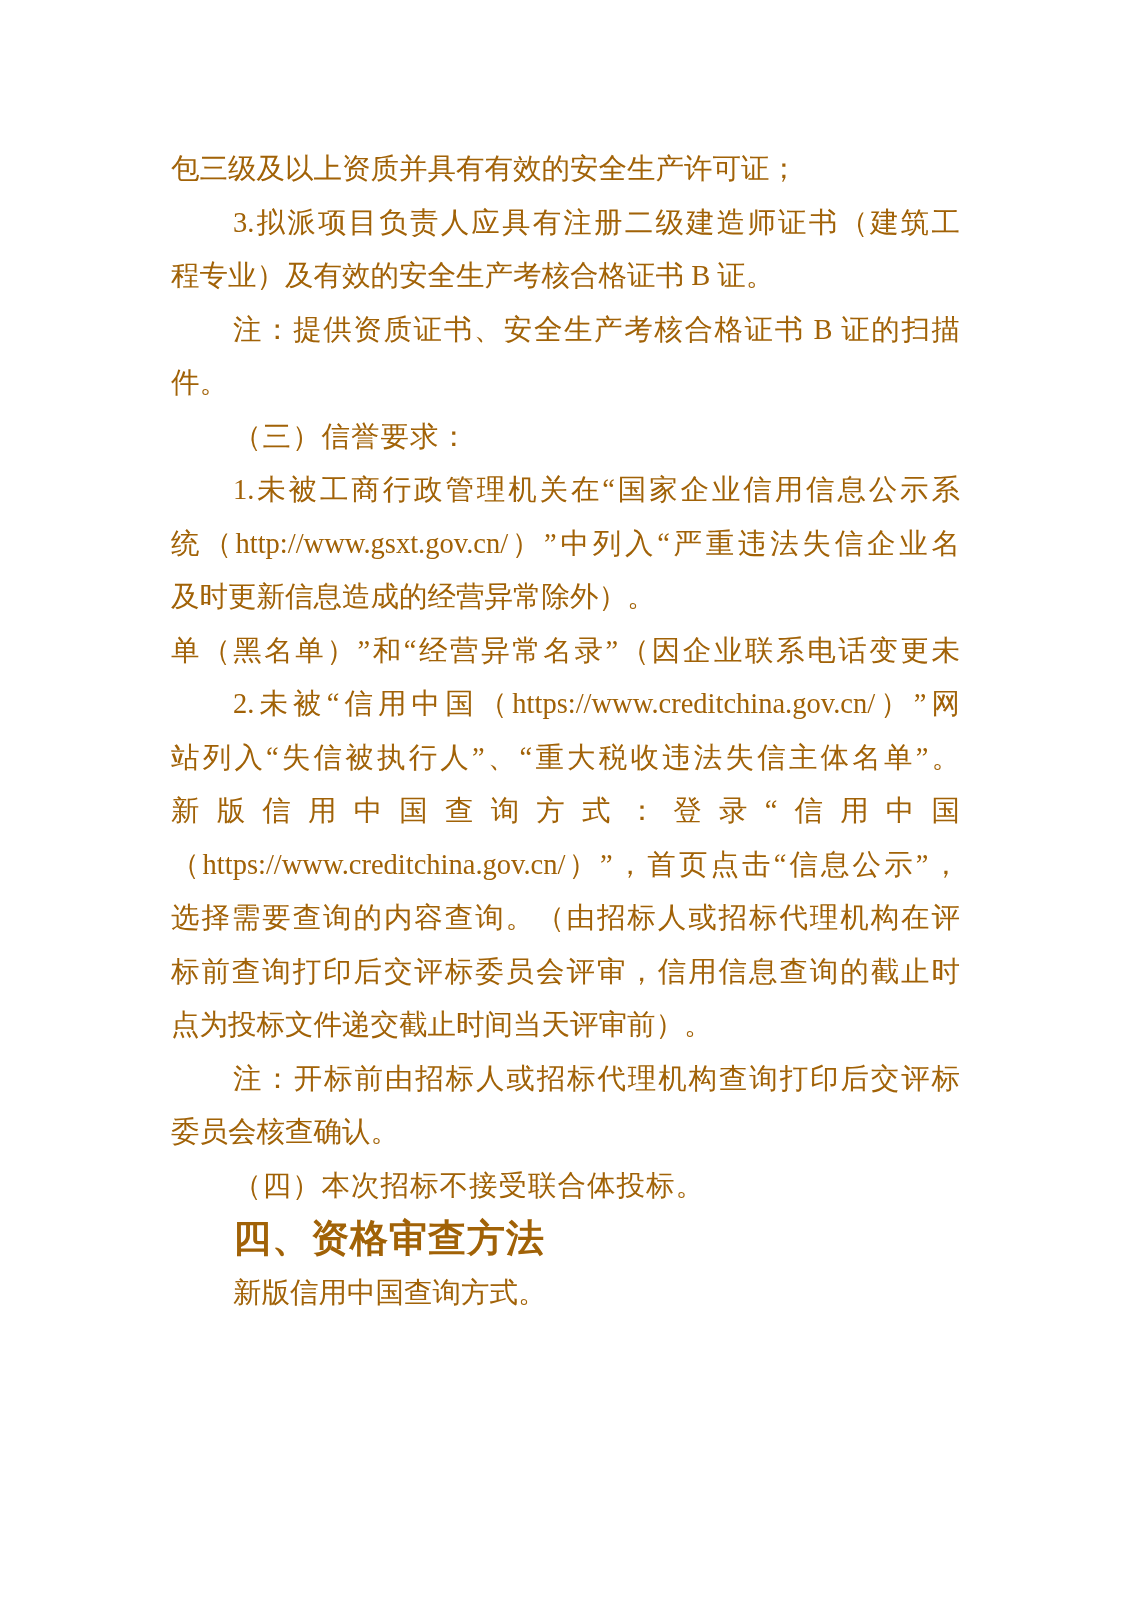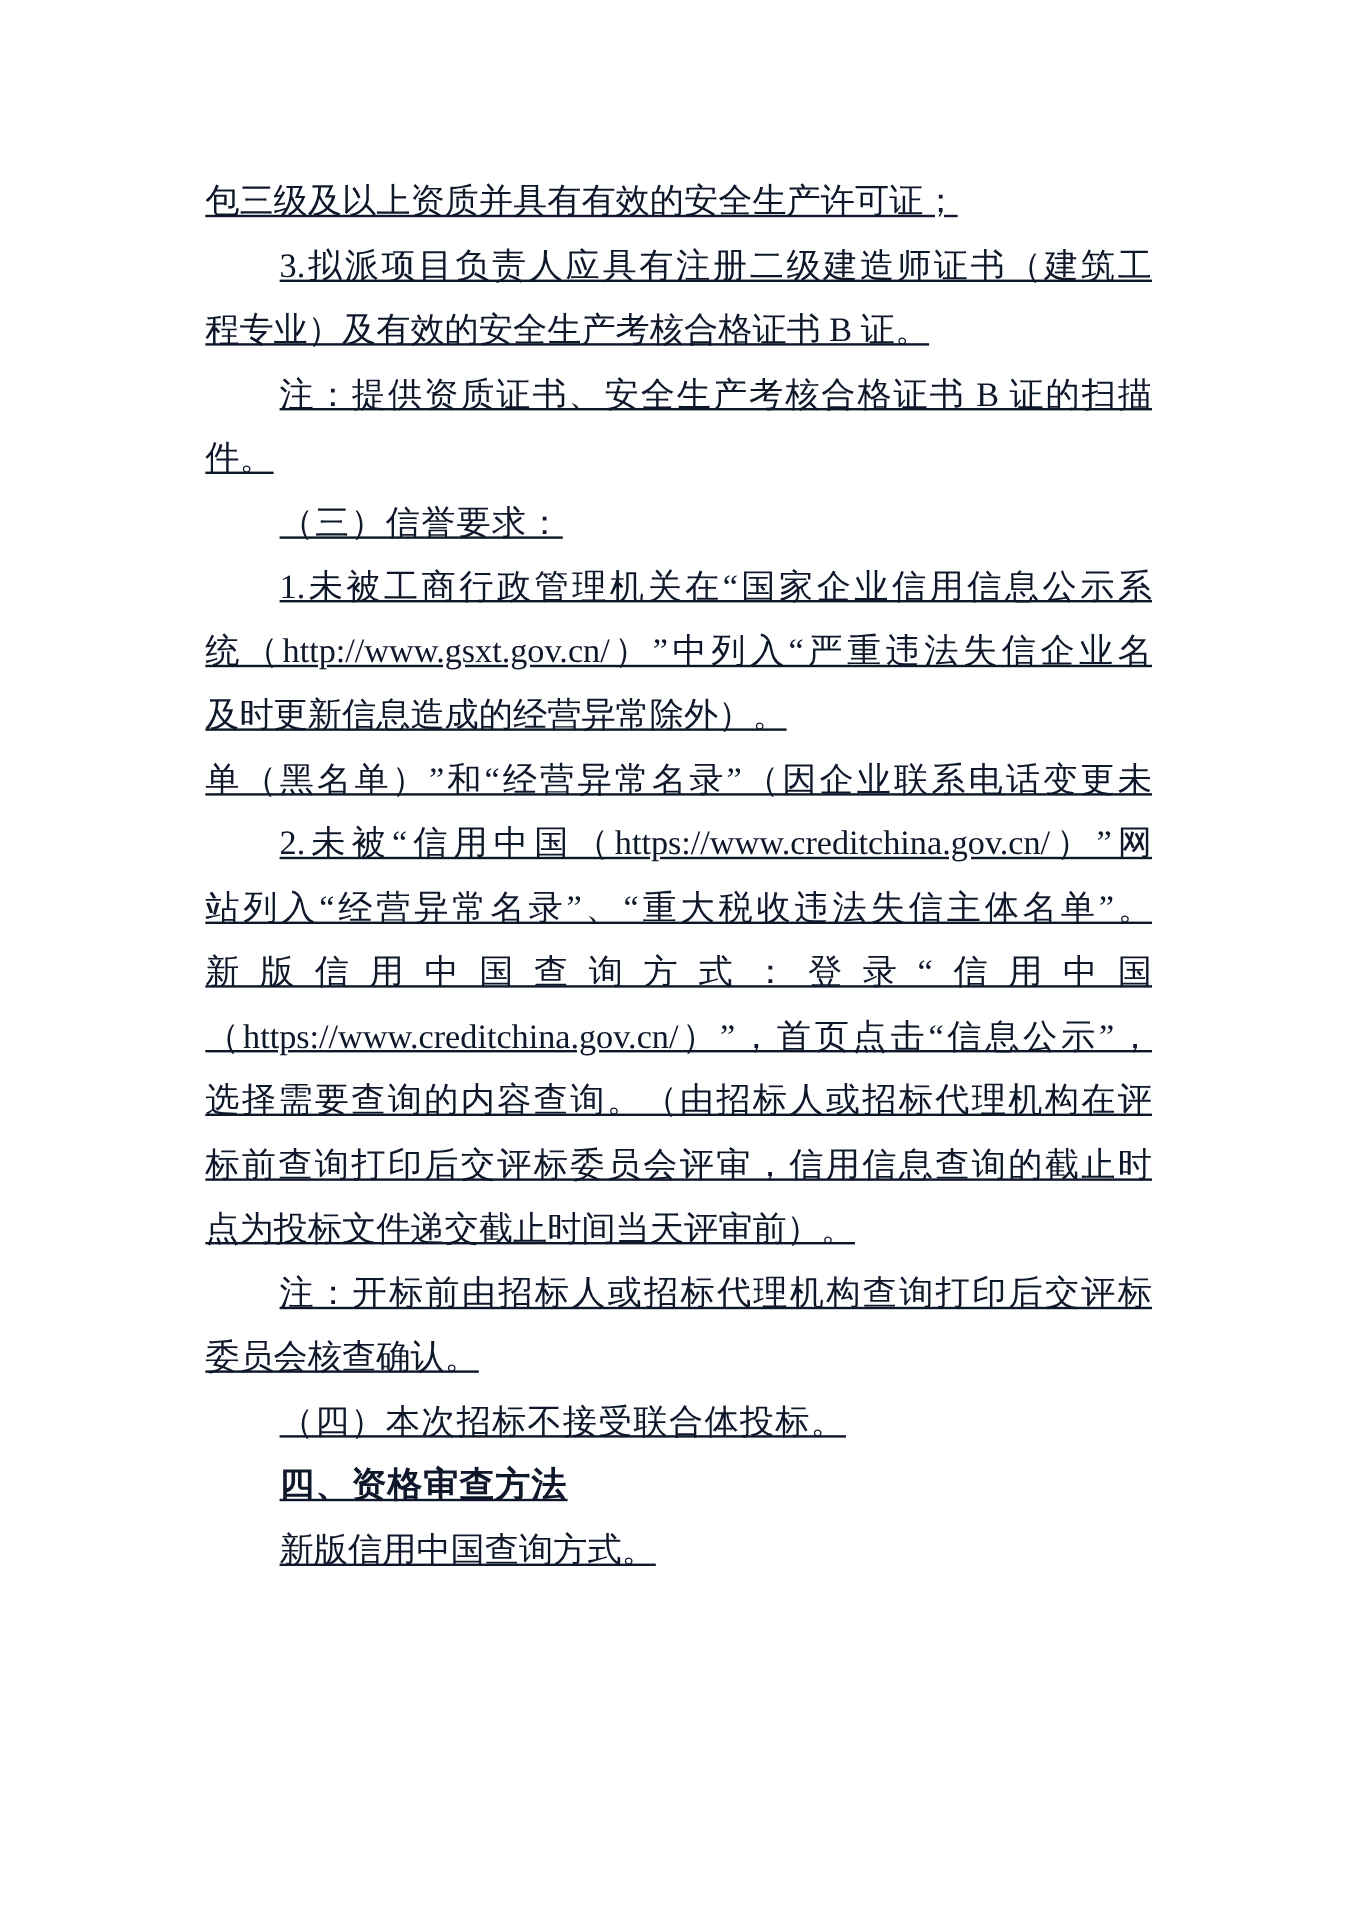"包三级及以上资质并具有有效的安全生产许可证；" .content { color: #0f172a -> #a16207; text-decoration: underline -> none }
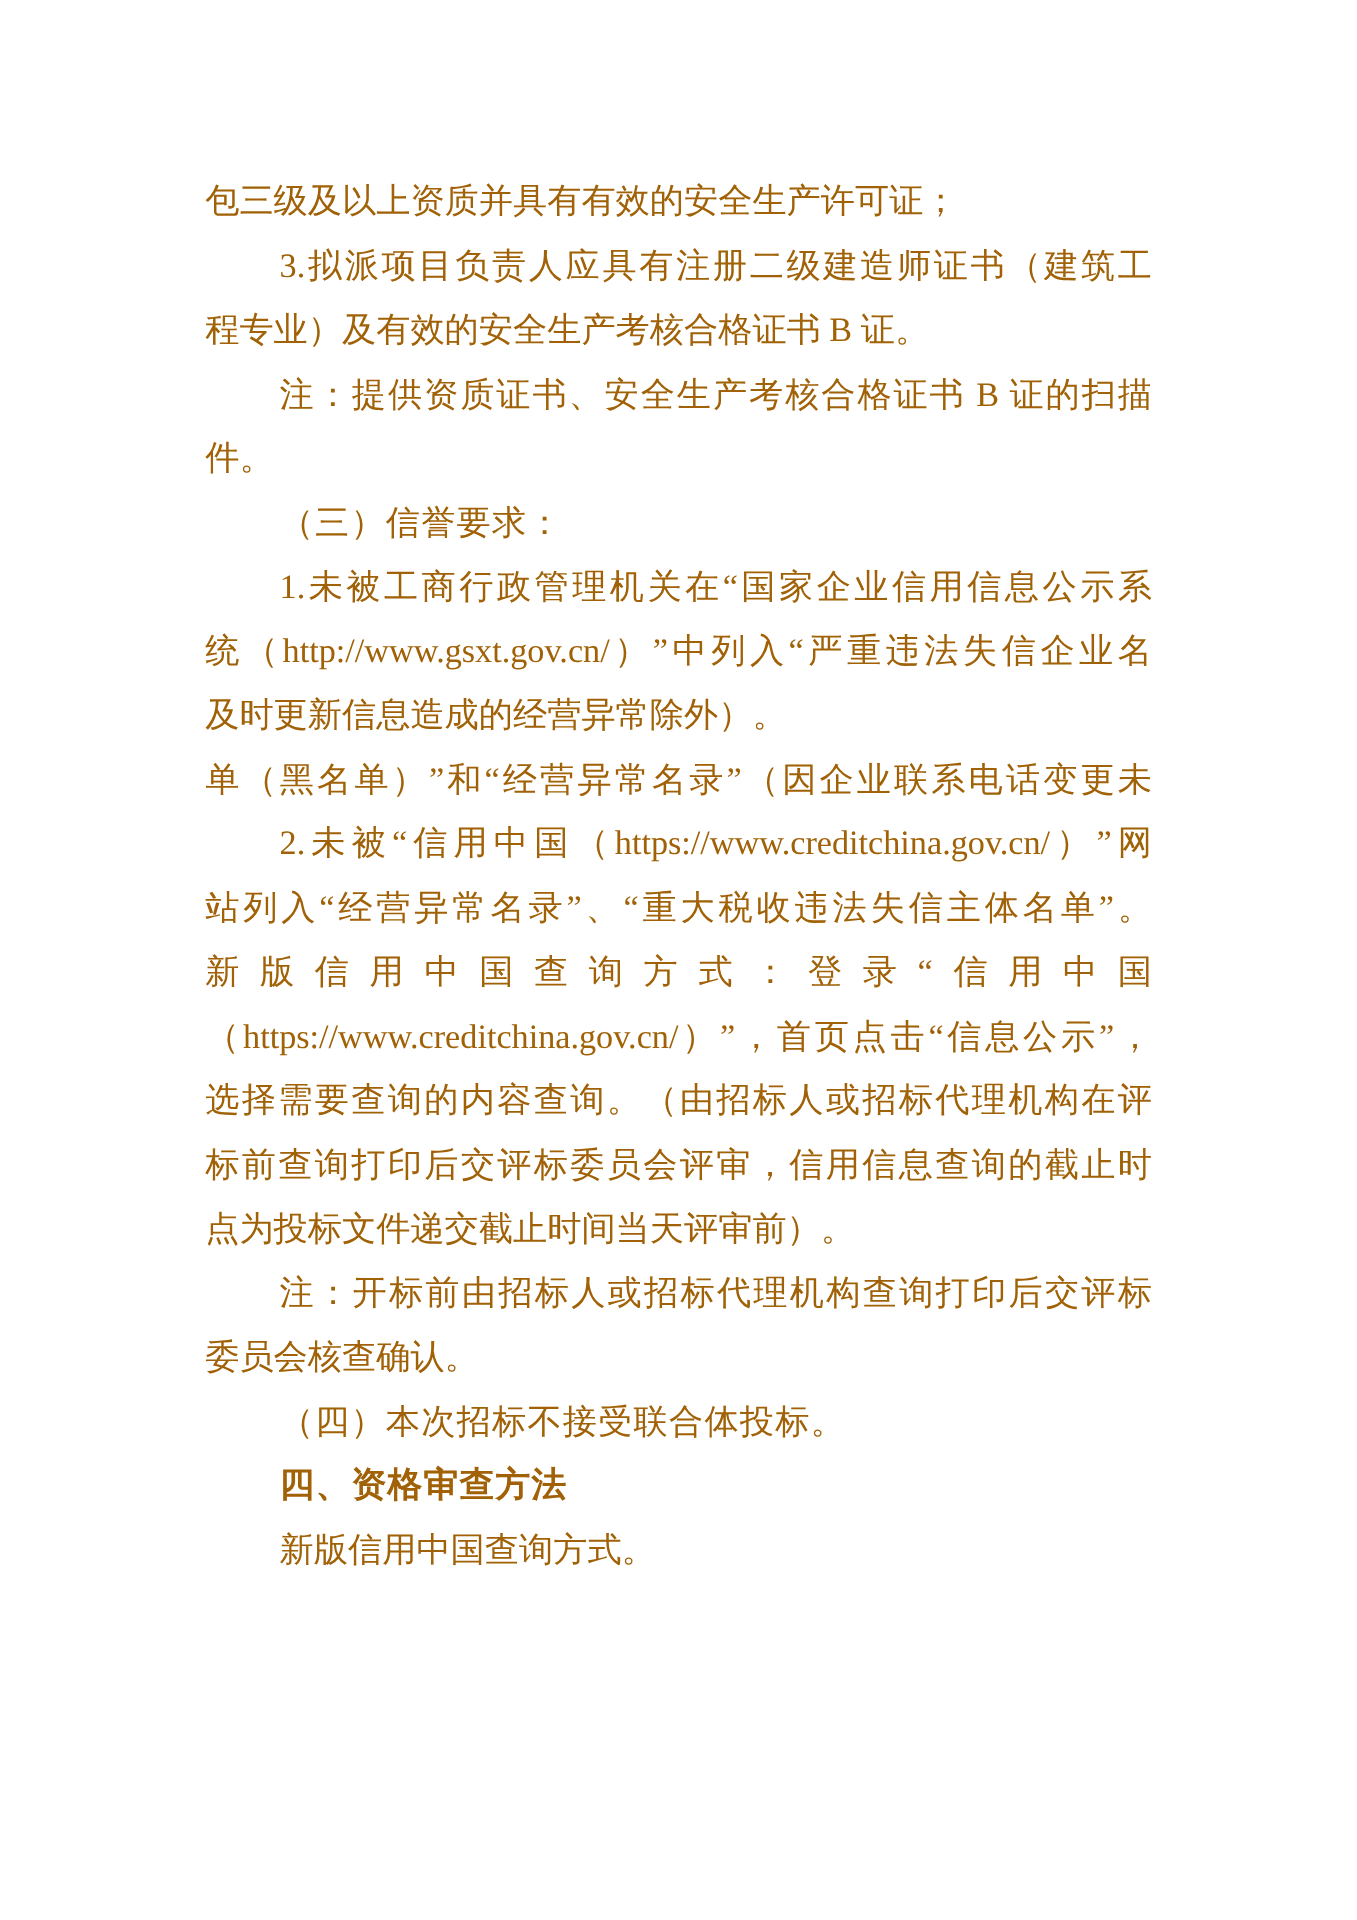"站列入“经营异常名录”、“重大税收违法失信主体名单”。" div.line { text: 经营异常名录 -> 失信被执行人 }
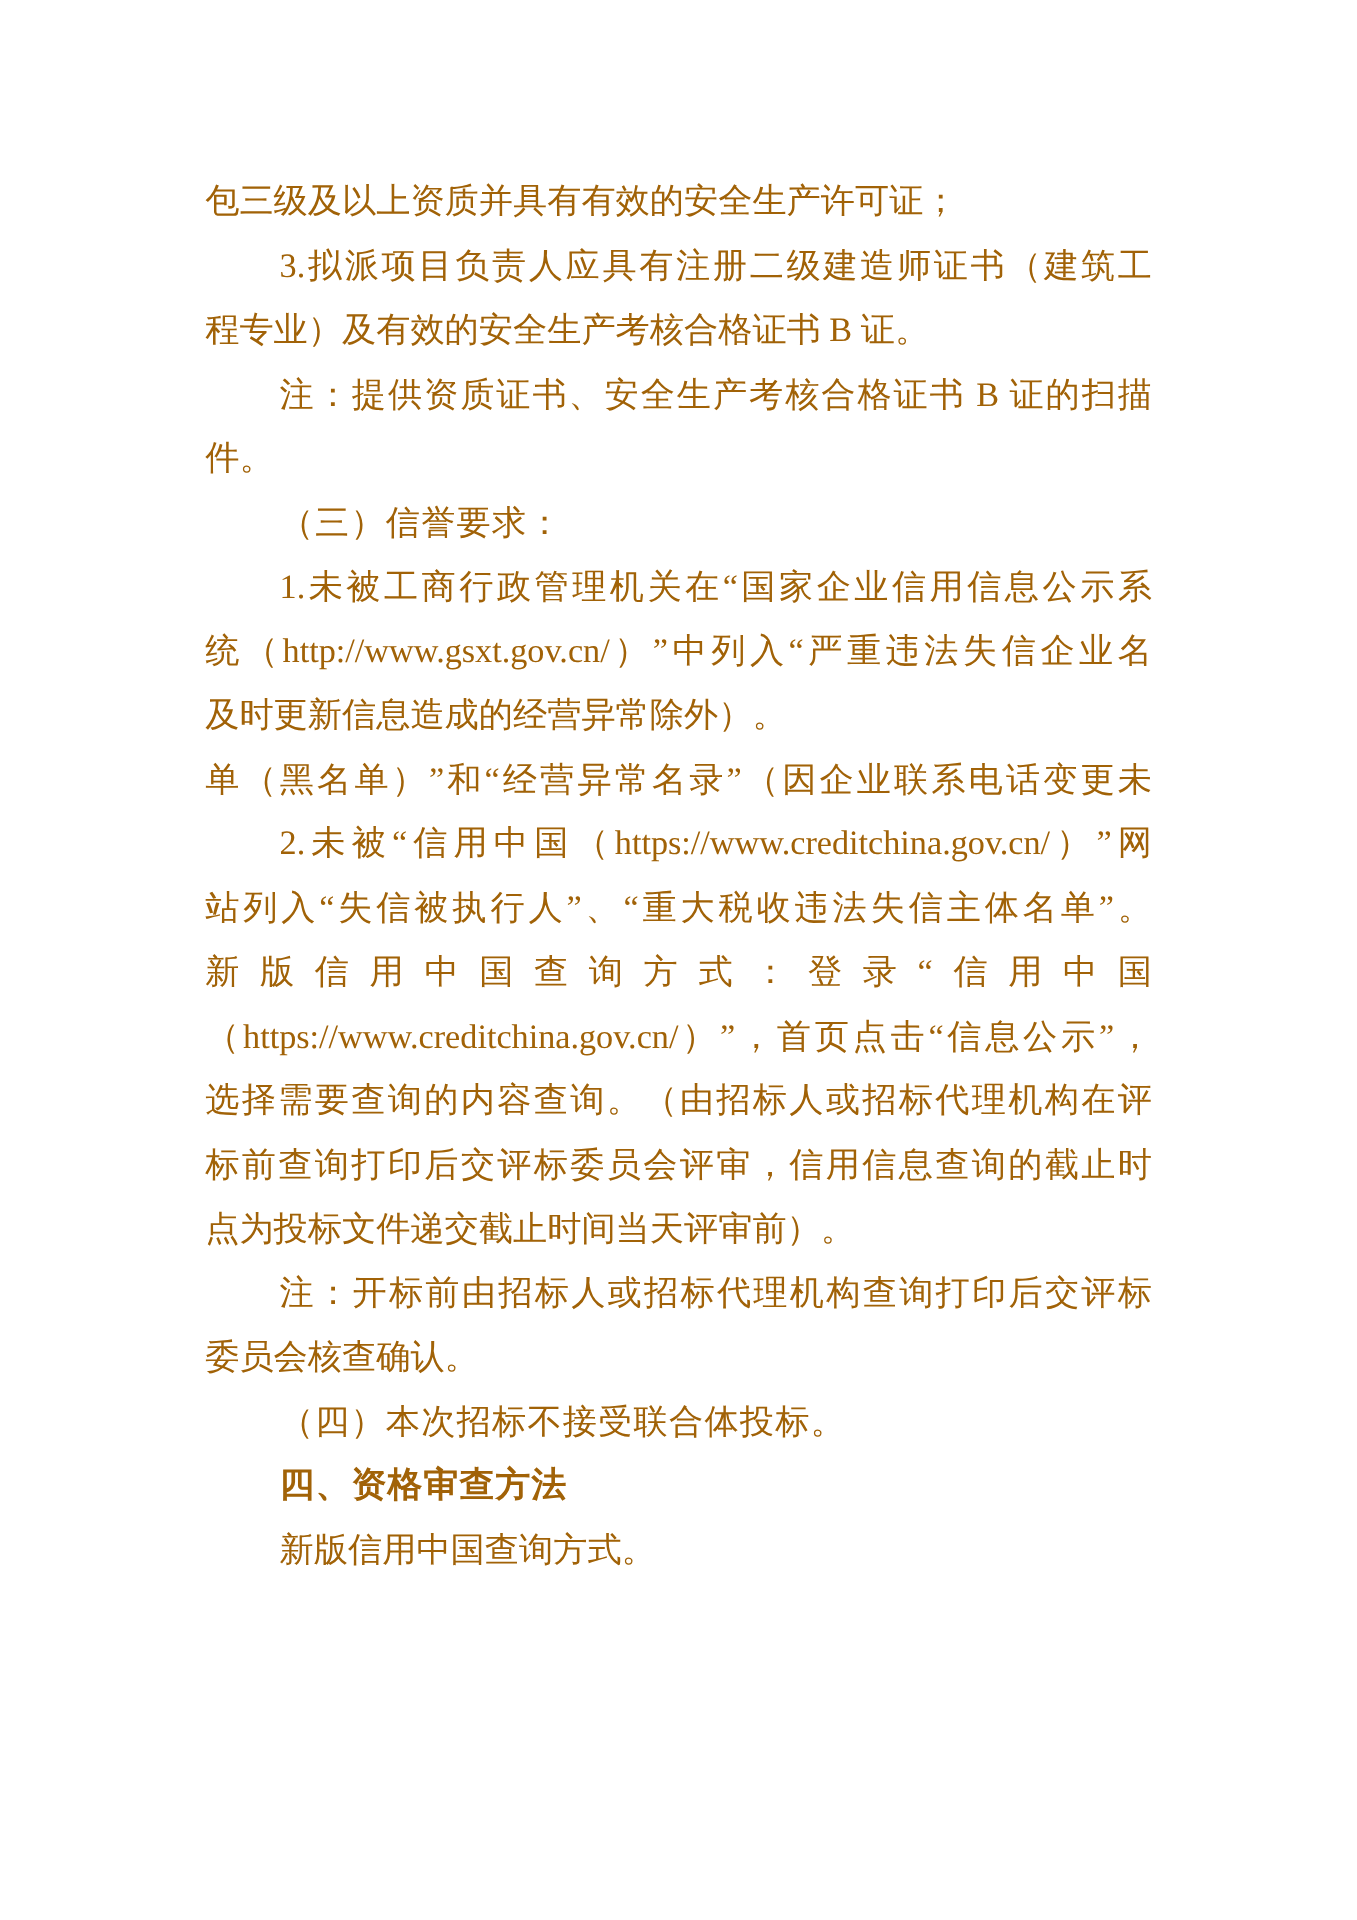"四、资格审查方法" .hei { font-size: 29px -> 38px }
